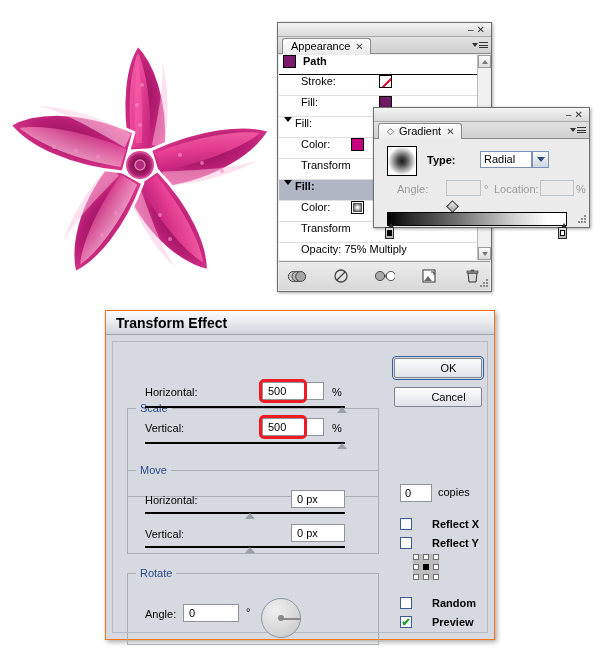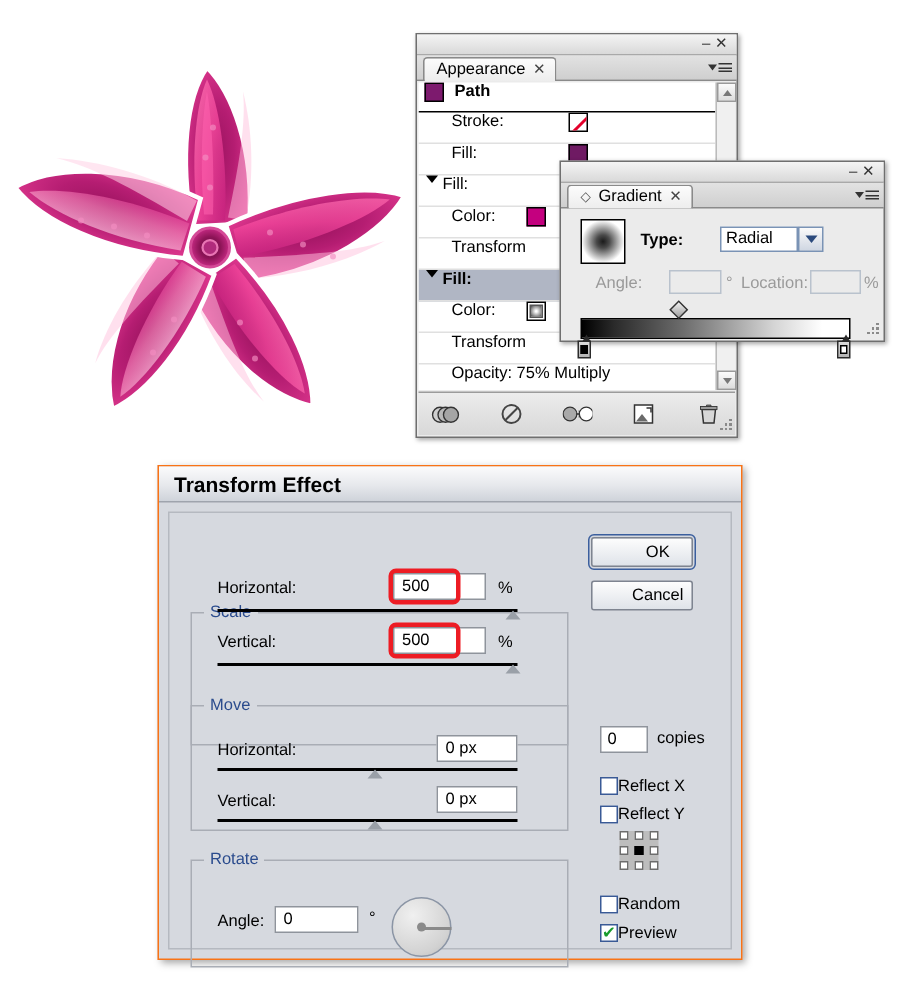"OK" .dlg-btn { width: 68px -> 88px }
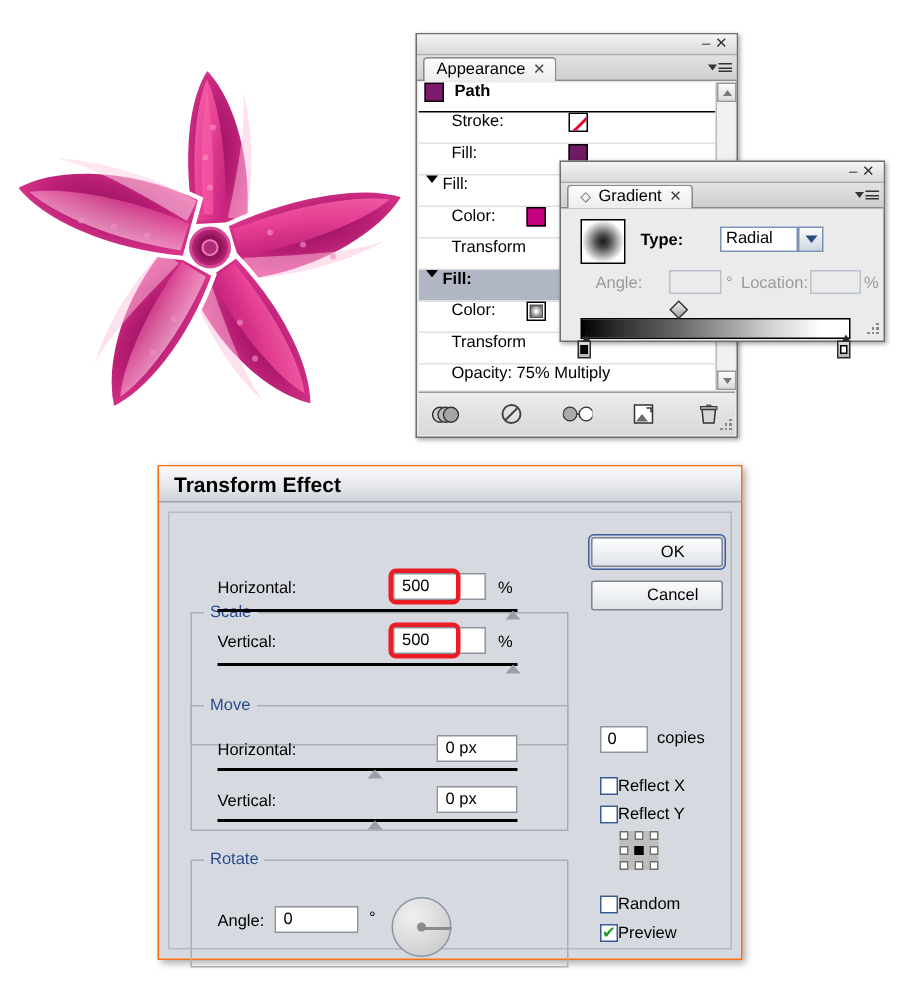"Reflect X" .chk-row { font-weight: none -> bold; gap: 0 -> 20px }
